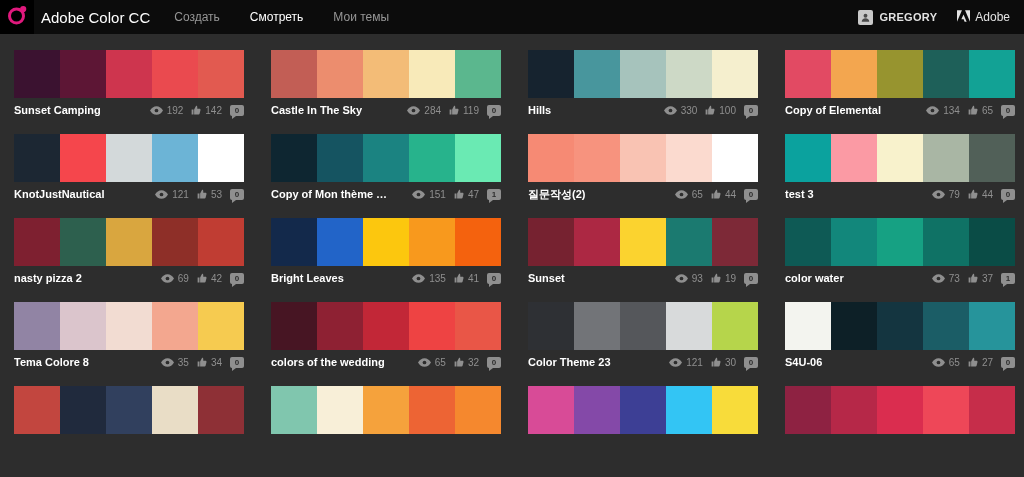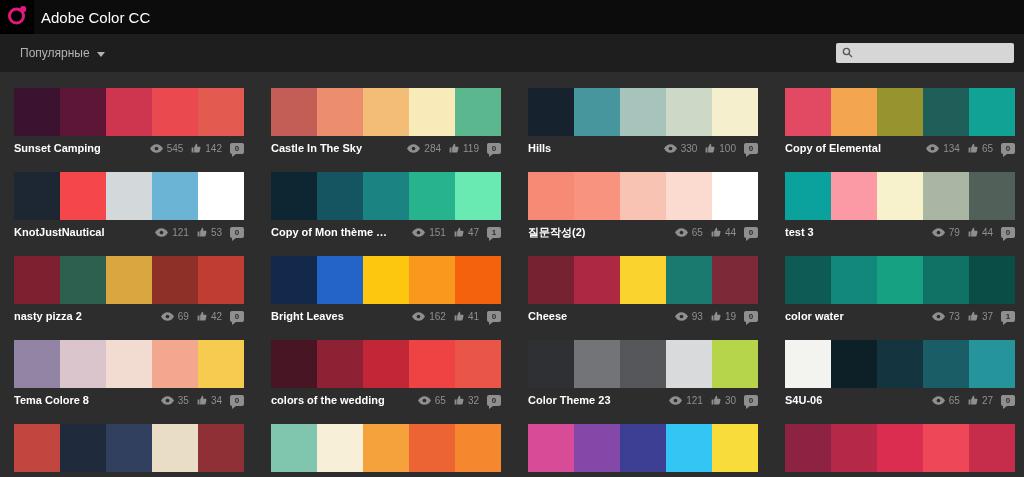"Создать" nav.mainnav { html: none -> <nav> <a>Создать</a> <a>Смотреть</a> <a>Мои темы</a> </nav> }
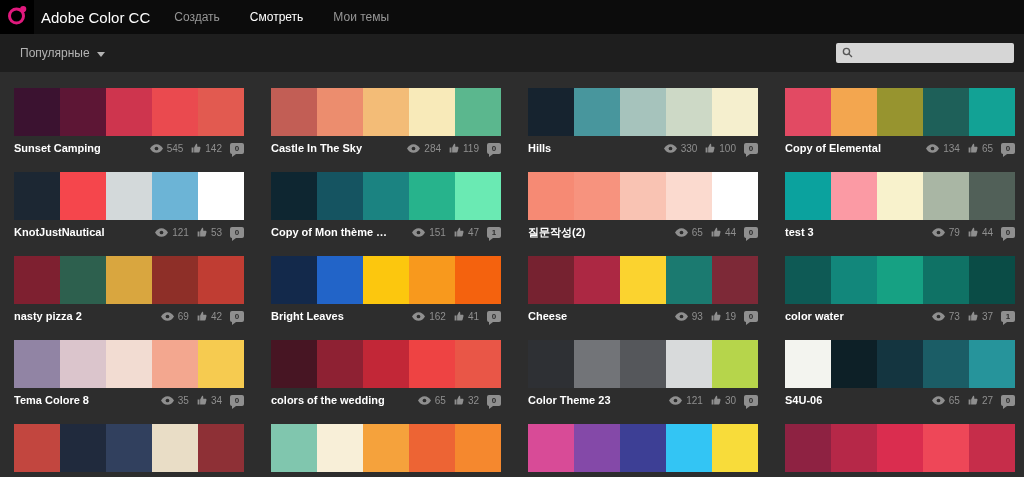"GREGORY" div.top-right { html: none -> <div> <div> <span> <svg> <circle></circle> <path></path> </svg> </span> <span>GREGORY</span> </div> <div> <span> <svg> <path></path> </svg> </span> <span>Adobe</span> </div> </div> }
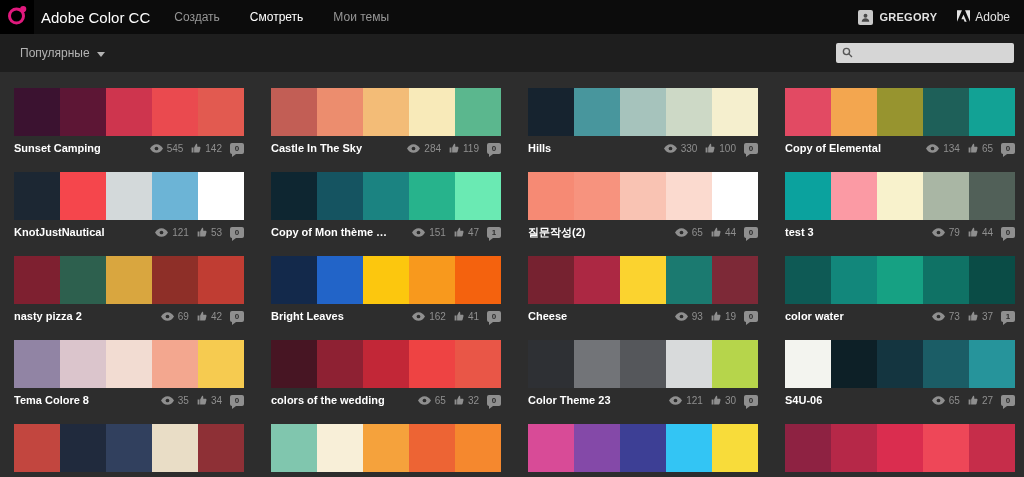"Популярные" div.toolbar { html: <div> <div> <span>Популярные</span> <span></span> </div> <div> <span> <svg> <circle></circle> <line></line> </svg> </span> <input> </div> </div> -> none }
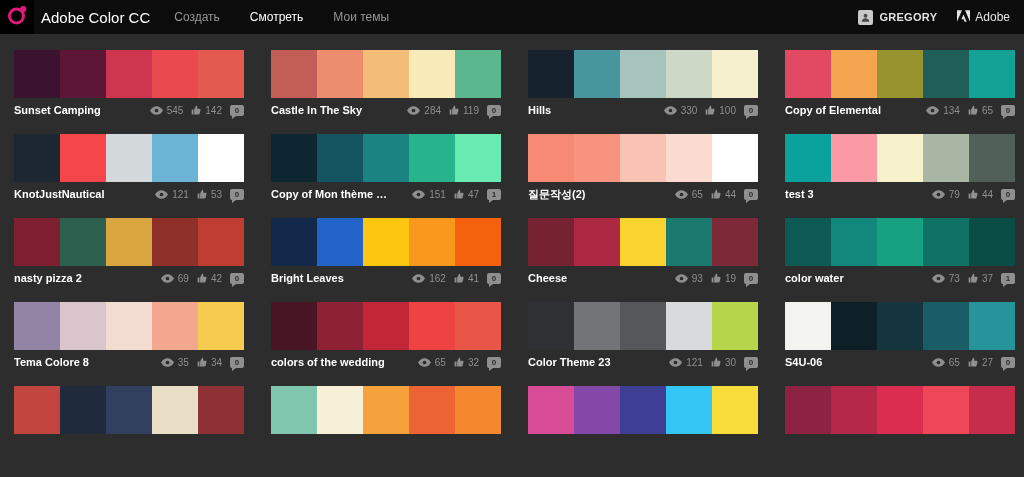"545" span.num { text: 545 -> 192 }
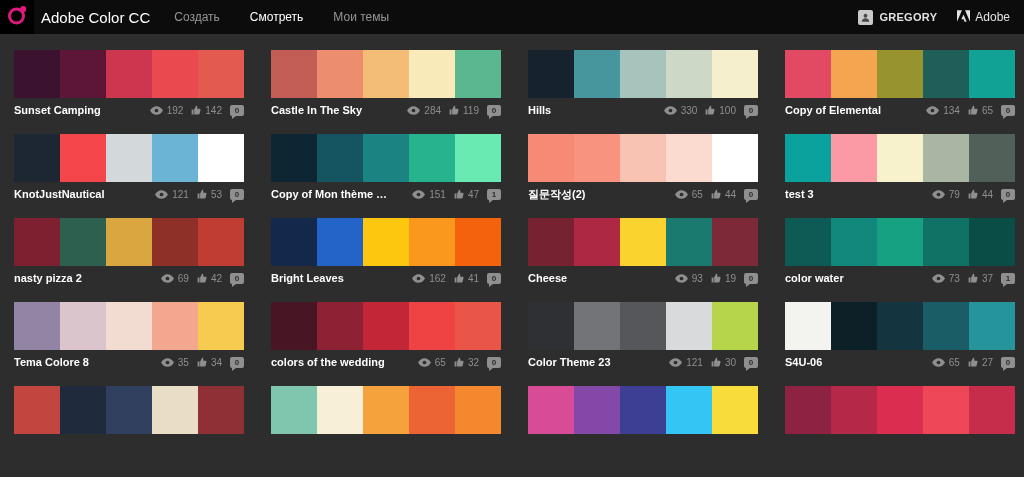"162" span.num { text: 162 -> 135 }
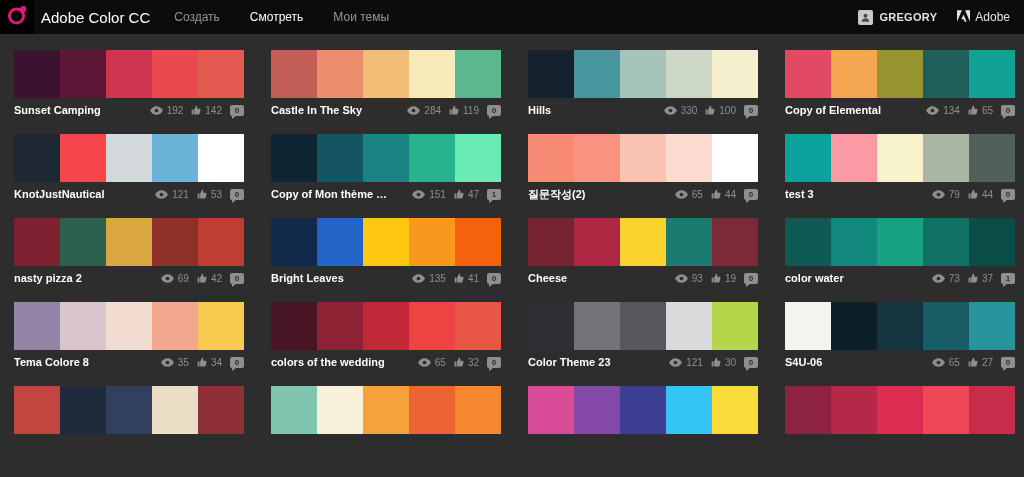"Cheese" span.name { text: Cheese -> Sunset }
